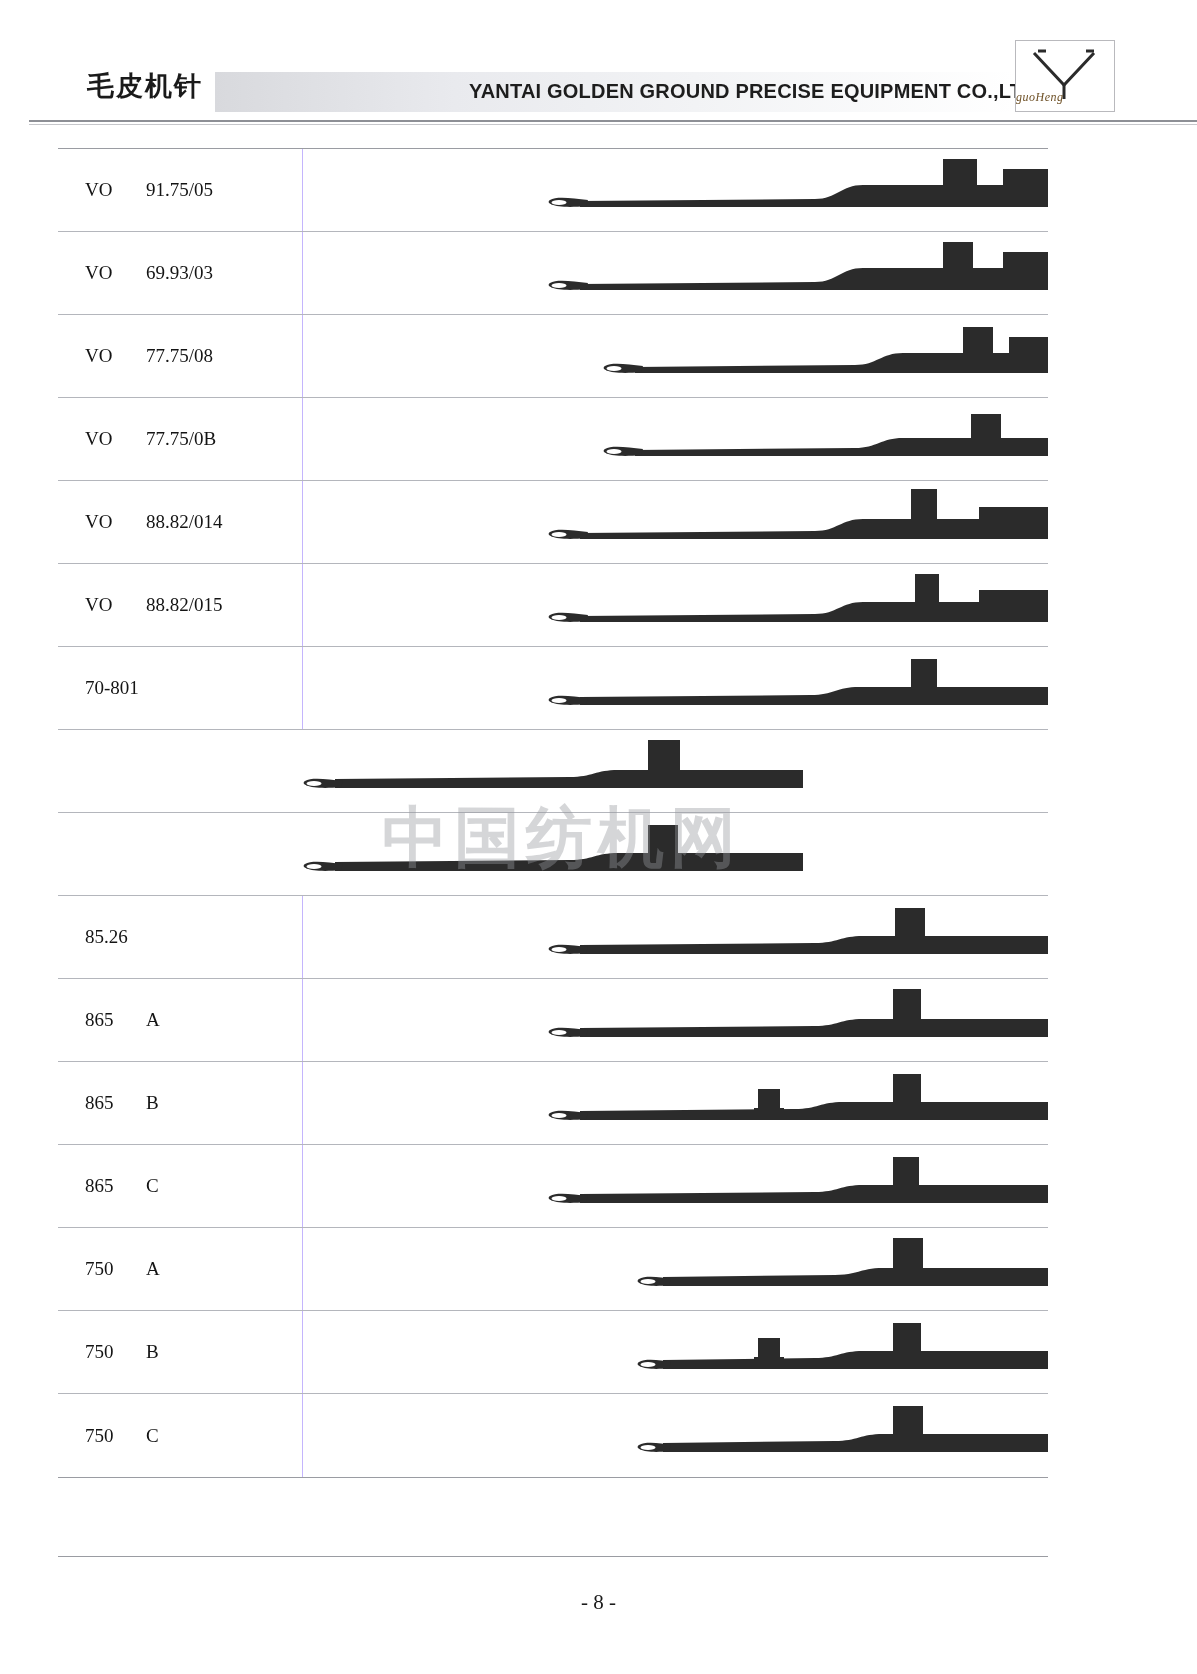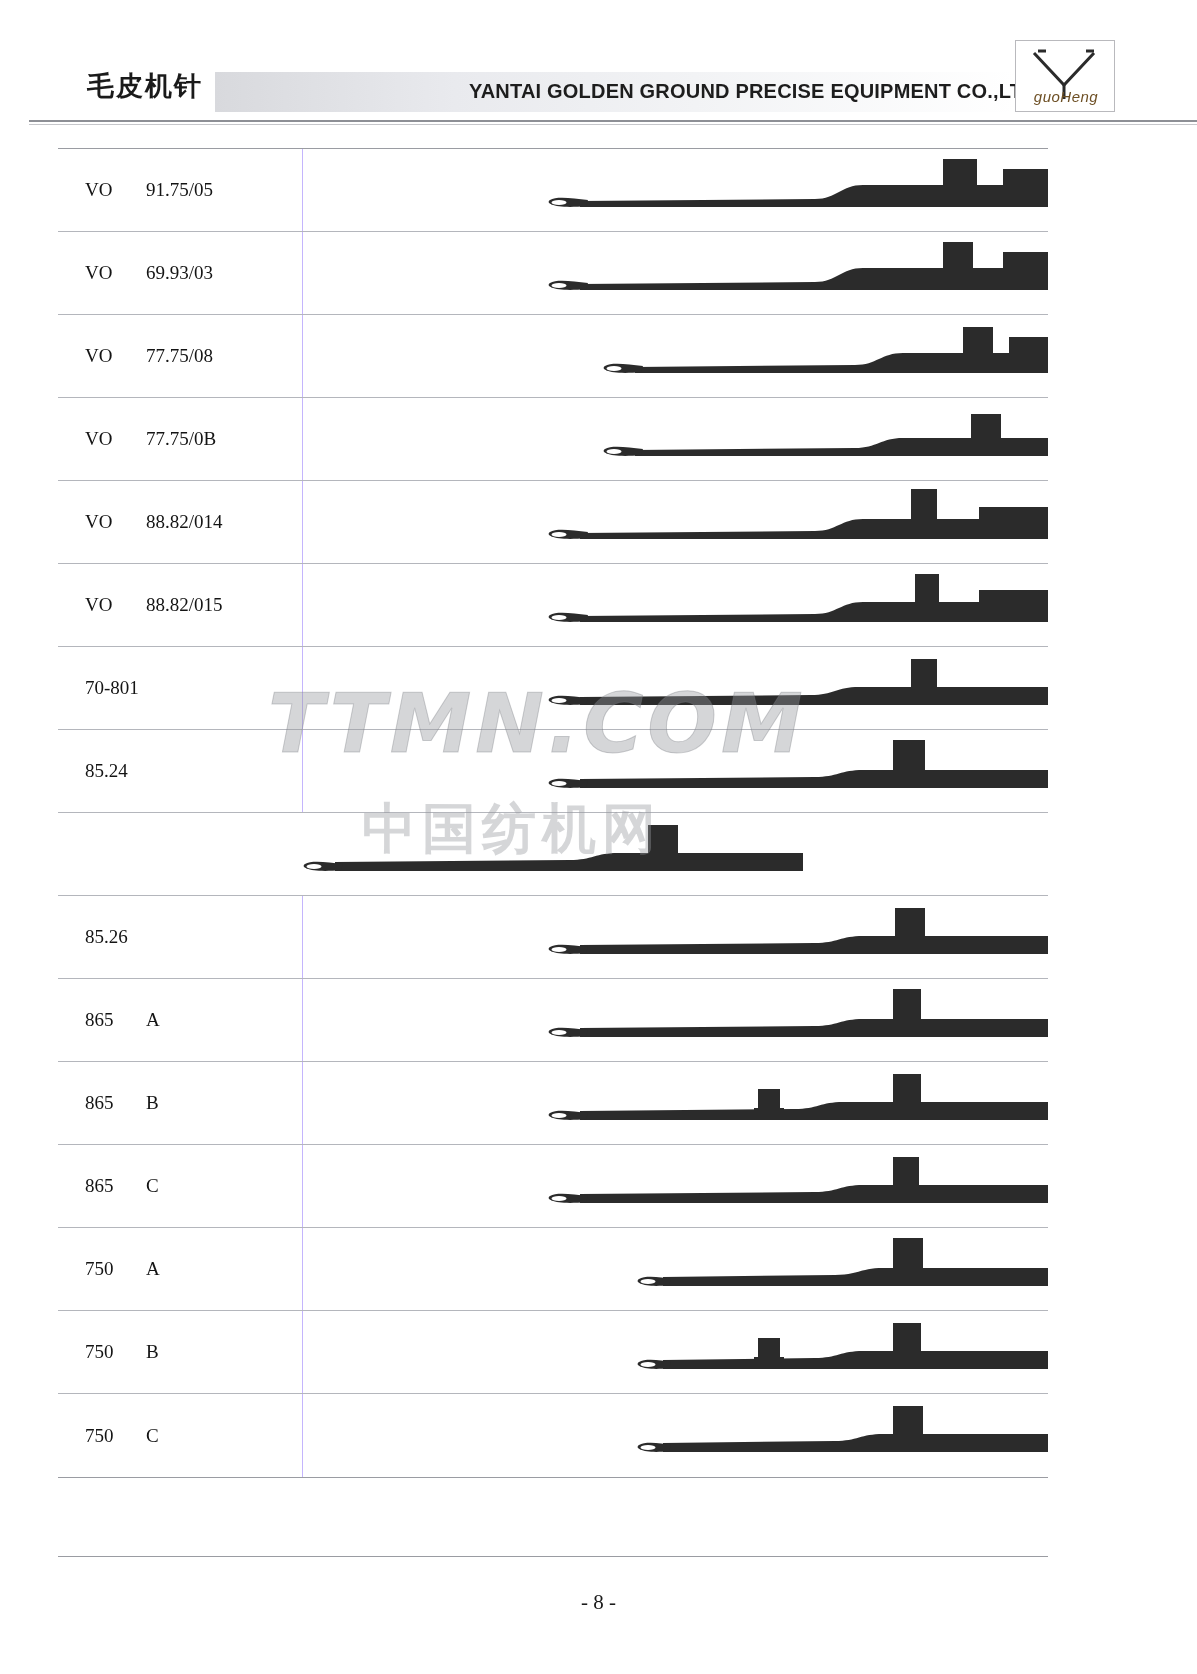"guoHeng" .logo-text { font-family: Liberation Sans, sans-serif -> Liberation Serif, serif; font-size: 15px -> 12px; text-align: center -> left }
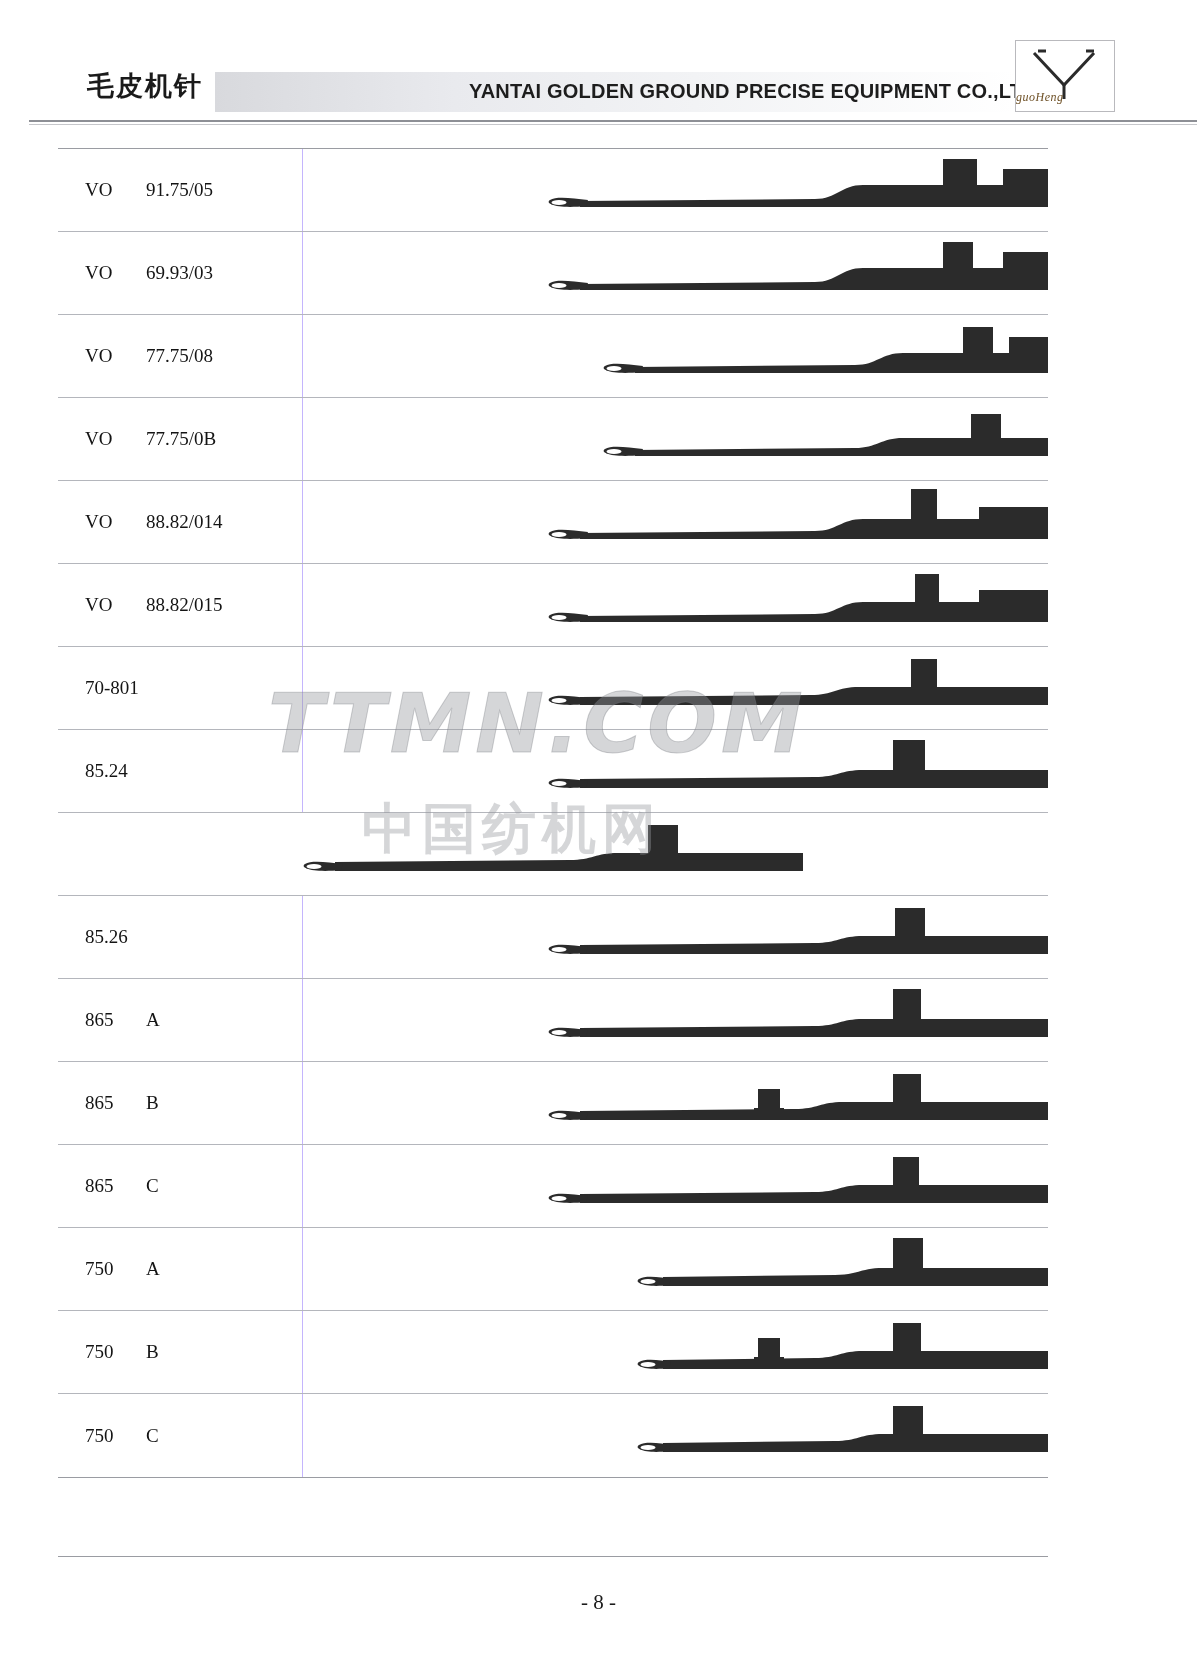"85.24" div.cell-label { html: <div> <span>85.24</span> <span></span> </div> -> none }
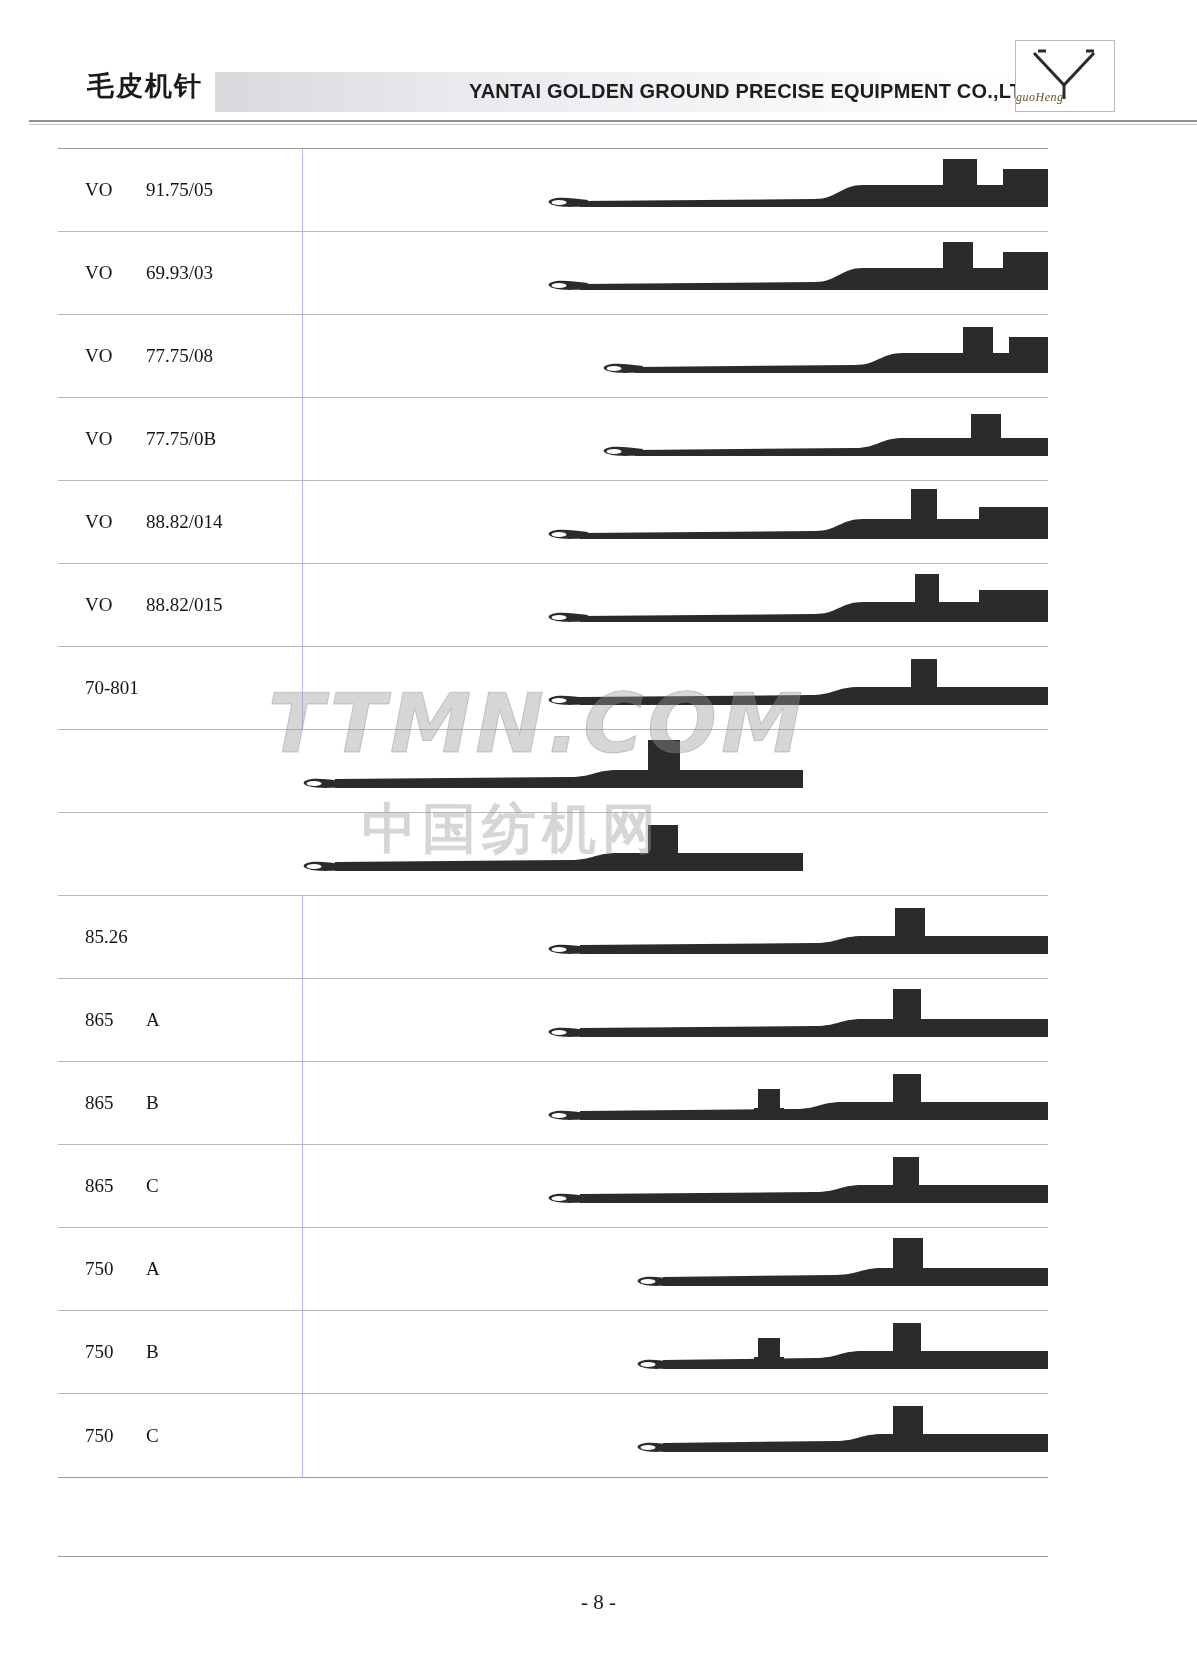"TTMN.COM" div.wm-line1 { html: <div>TTMN.COM</div> -> none }
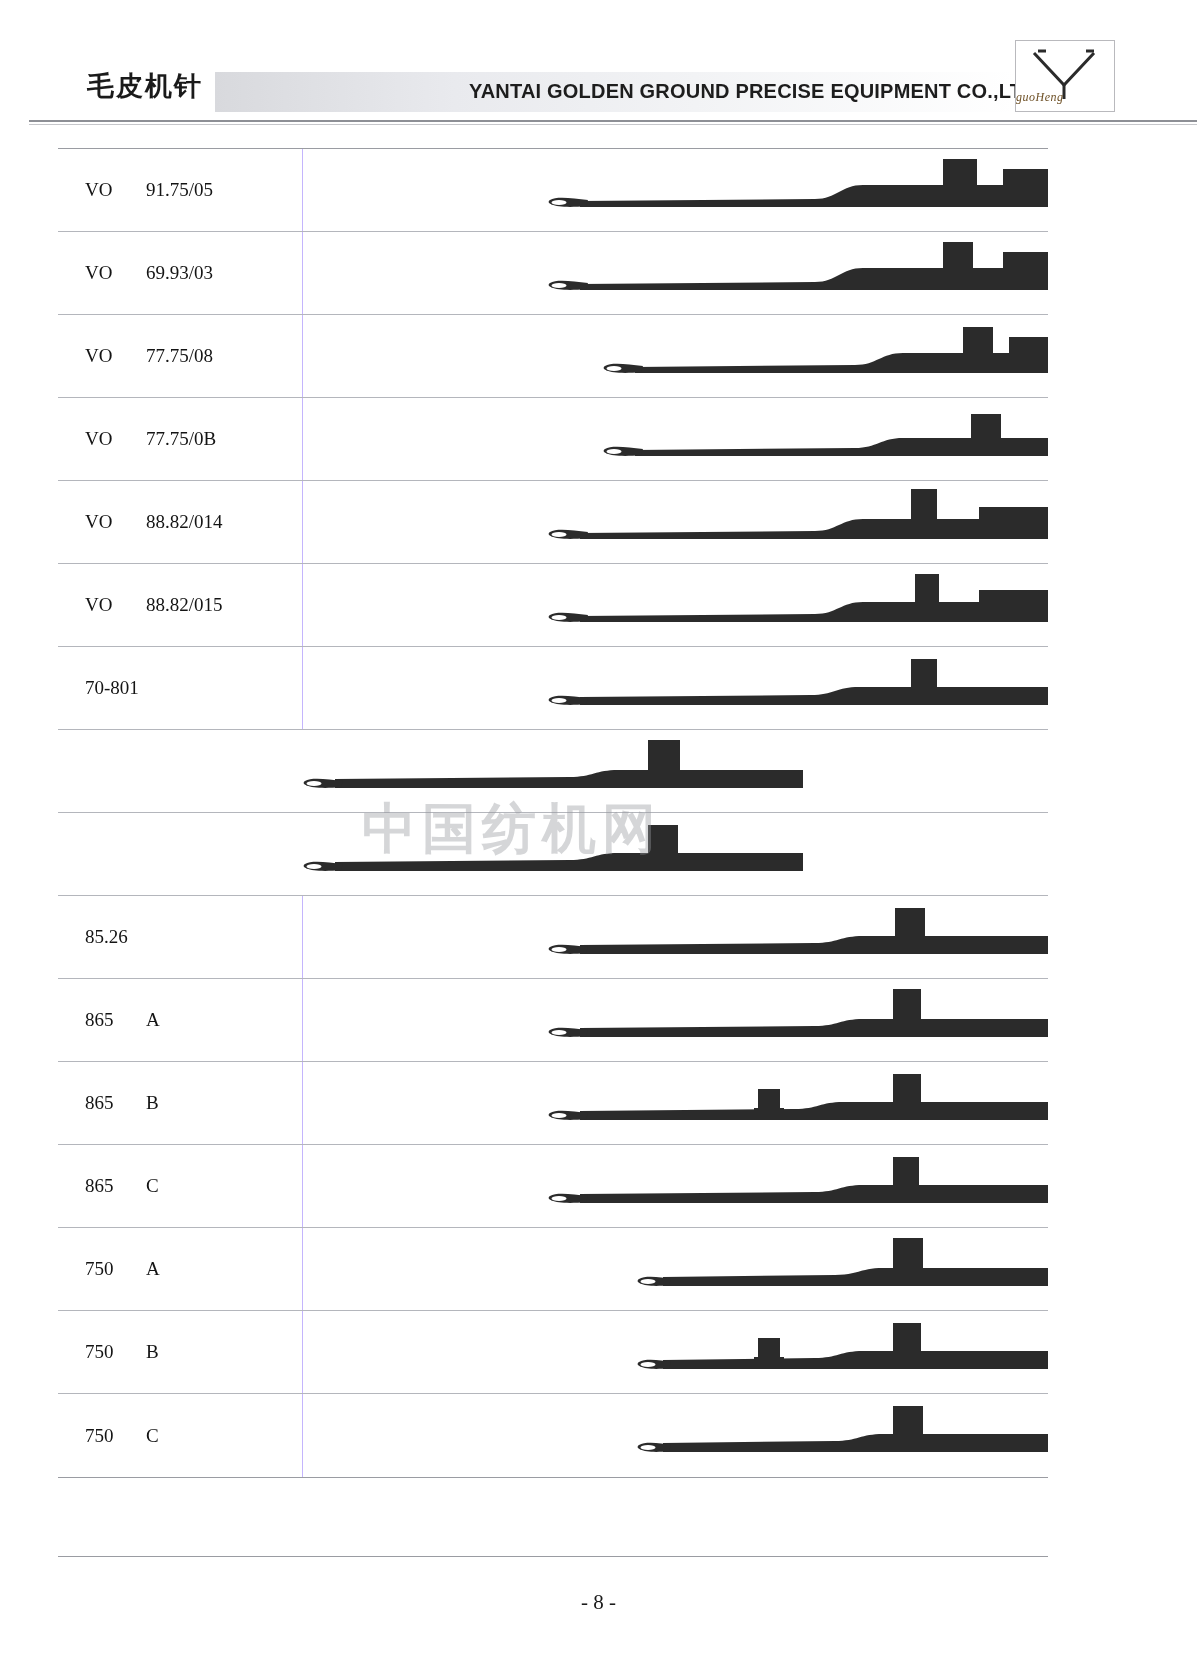"中国纺机网" .wm-line2 { font-size: 54px -> 66px; left: 362px -> 382px }
